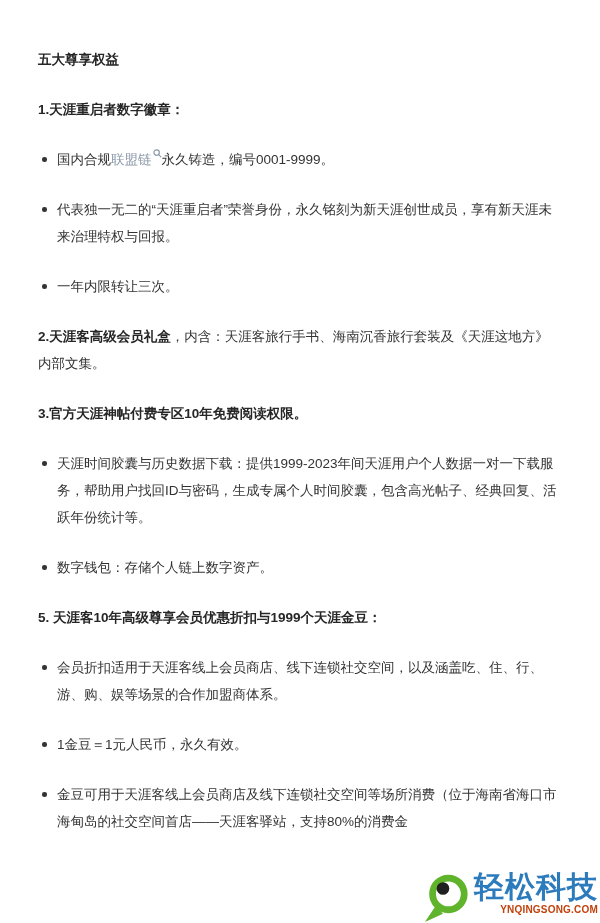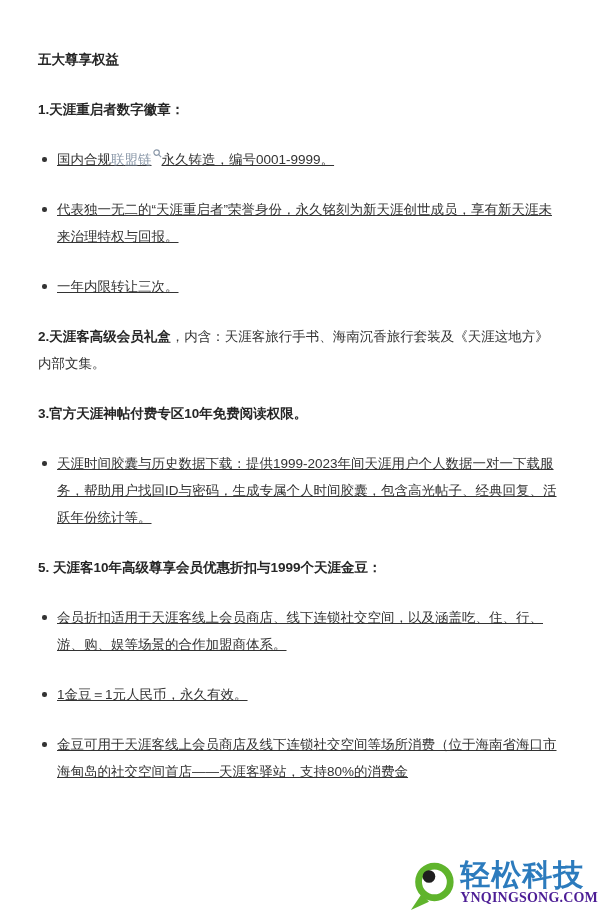"国内合规联盟链 永久铸造，编号0001-9999。" .btext { text-decoration: underline -> none }
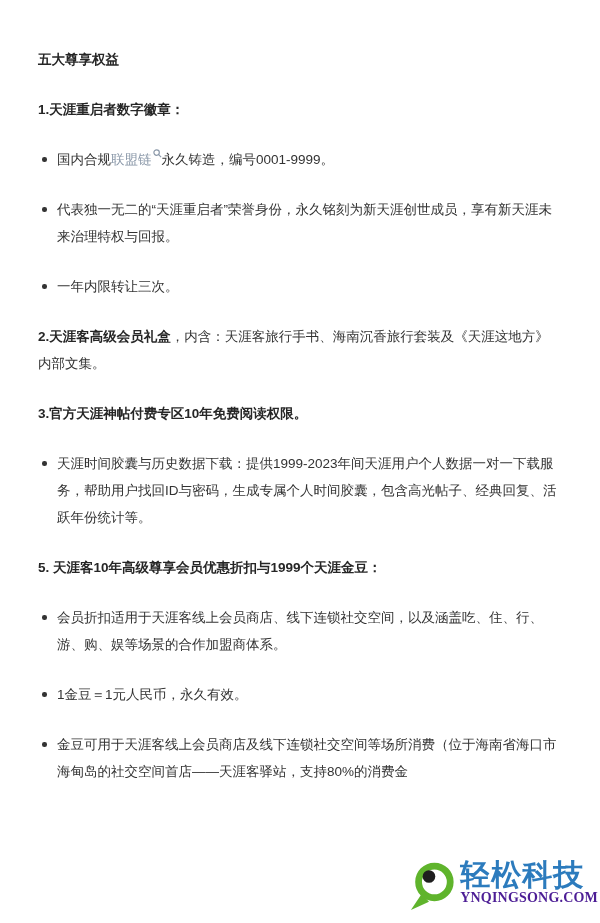"数字钱包：存储个人链上数字资产。" div.blk { html: none -> <div><span></span><span>数字钱包：存储个人链上数字资产。</span></div> }
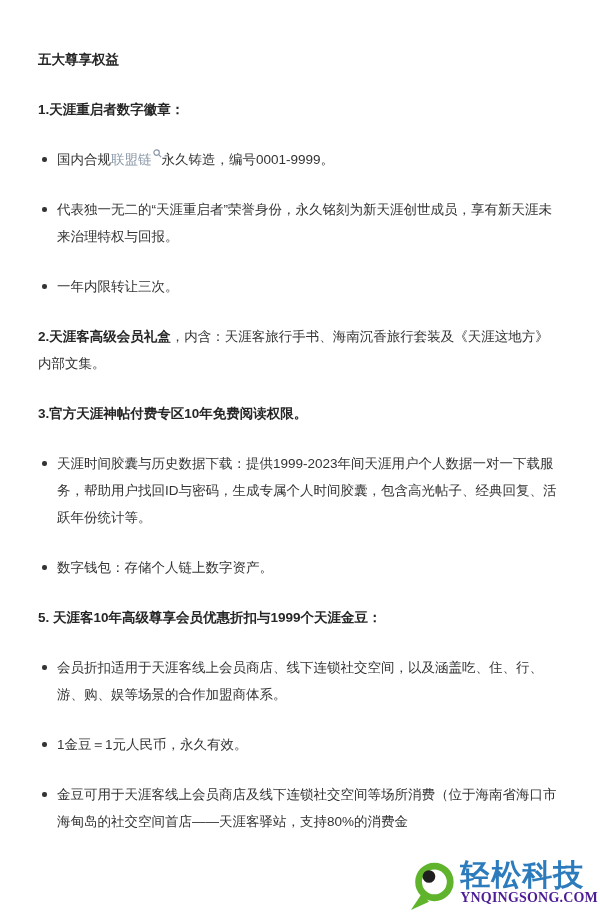"轻松科技" .watermark { padding: 1px 2px 16px 6px -> 1px 2px 4px 6px }
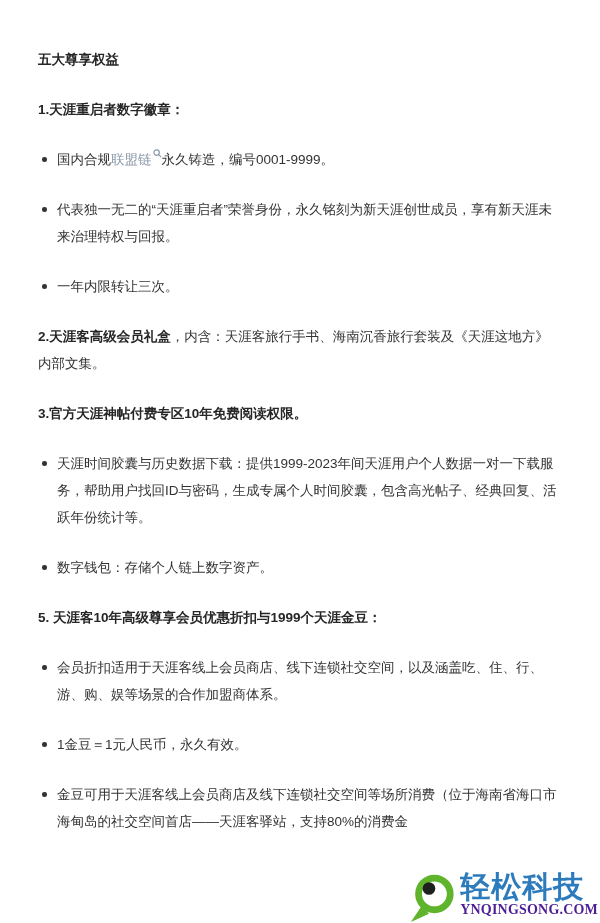"YNQINGSONG.COM" .wm-domain { color: #4c1d95 -> #c2410c; font-family: Liberation Serif, serif -> none; font-size: 14px -> 10px }
